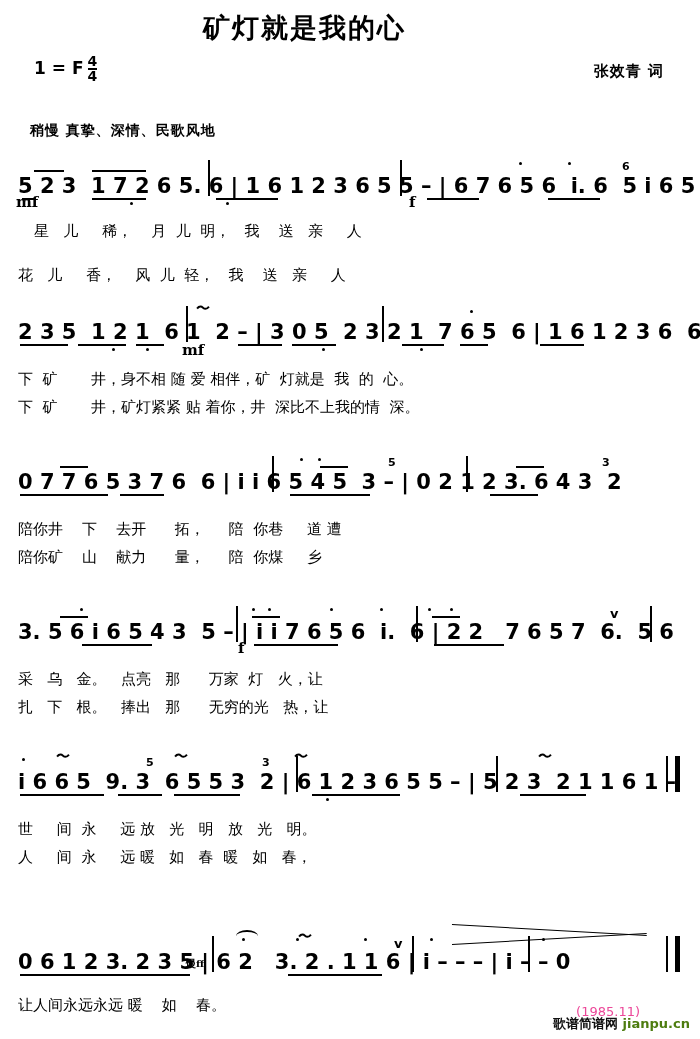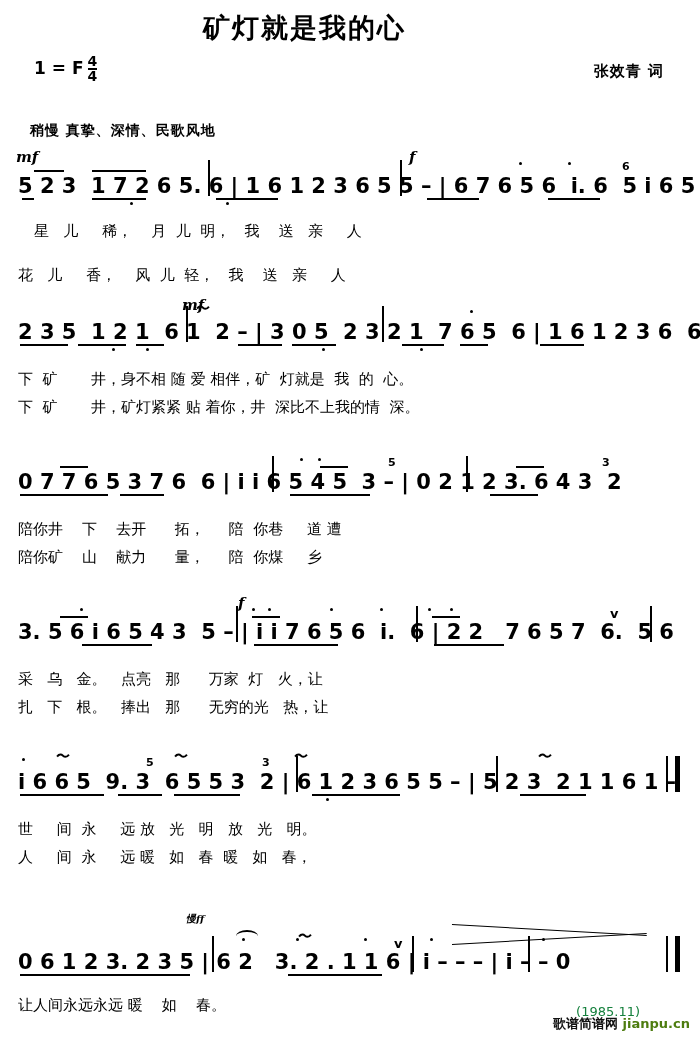"mf" .dyn { font-style: italic -> none; margin-top: none -> 45px }
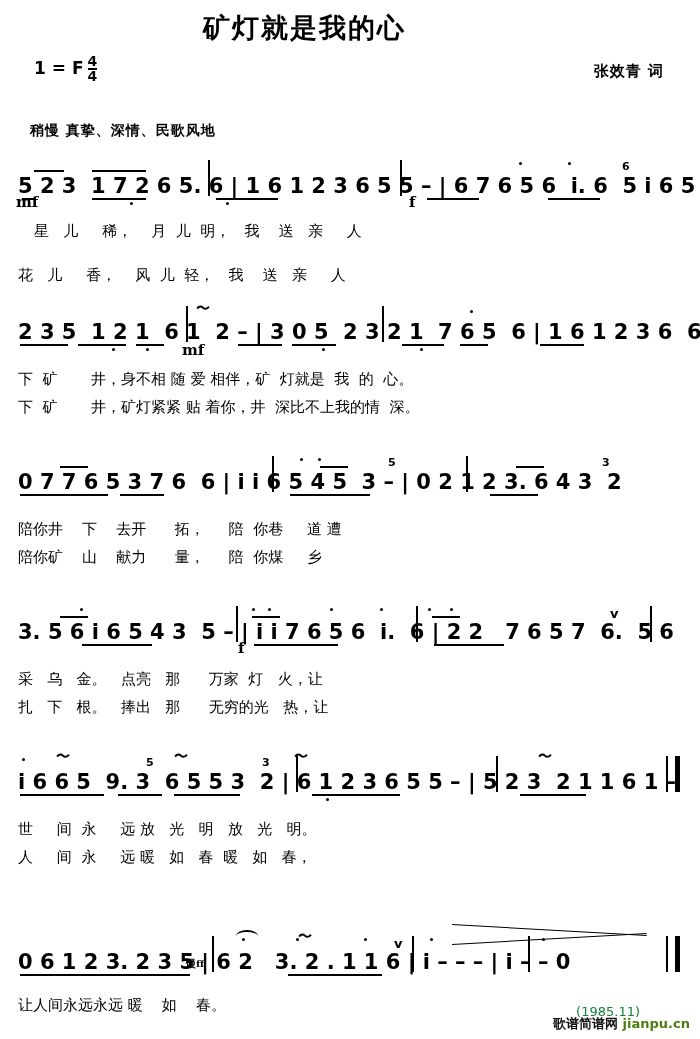"(1985.11)" .footer-note { color: #15803d -> #ec4899 }
